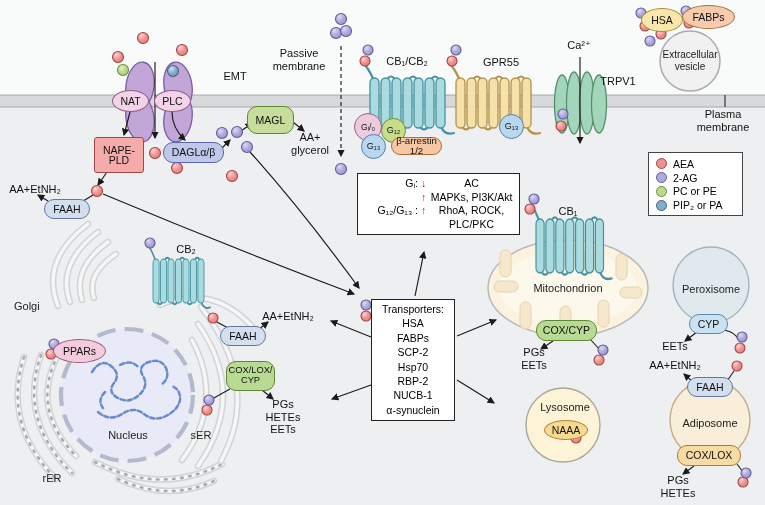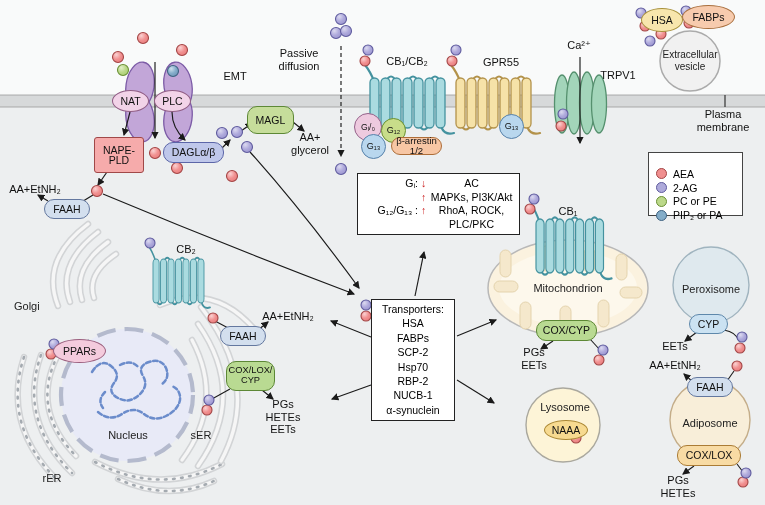"Passive" div.lab { text: diffusion -> membrane }
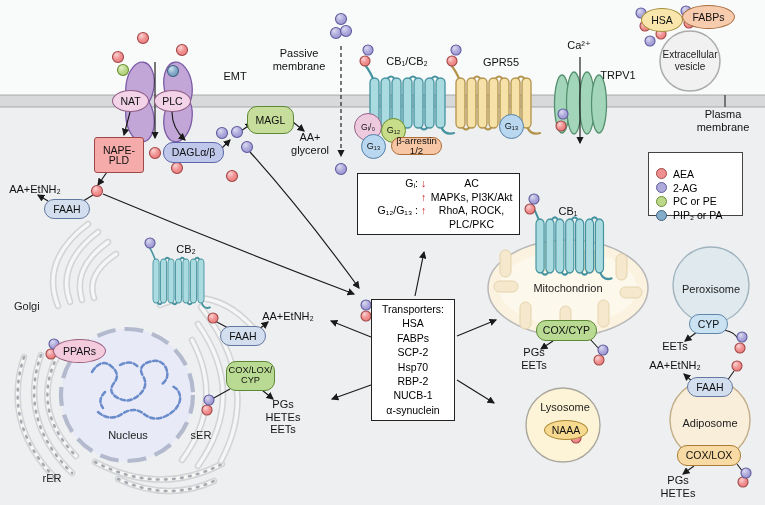"TRPV1" div.lab { top: 69px -> 75px }
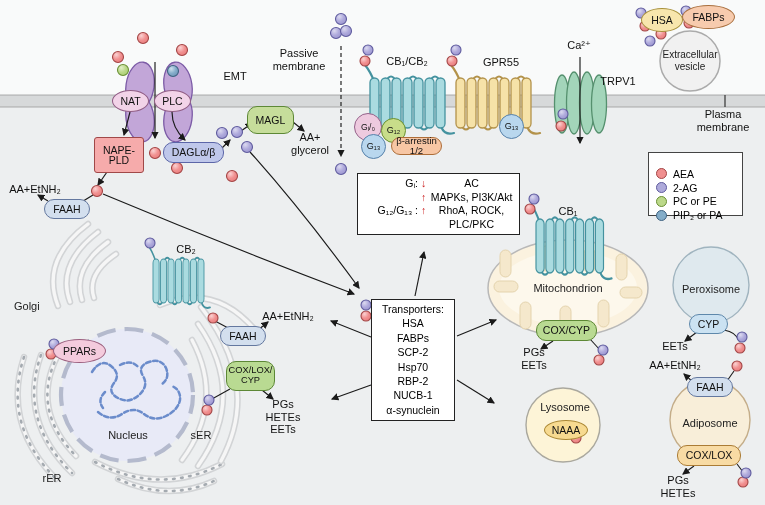"AEA" div.box { padding: 14px 0 -> 4px 0 }
